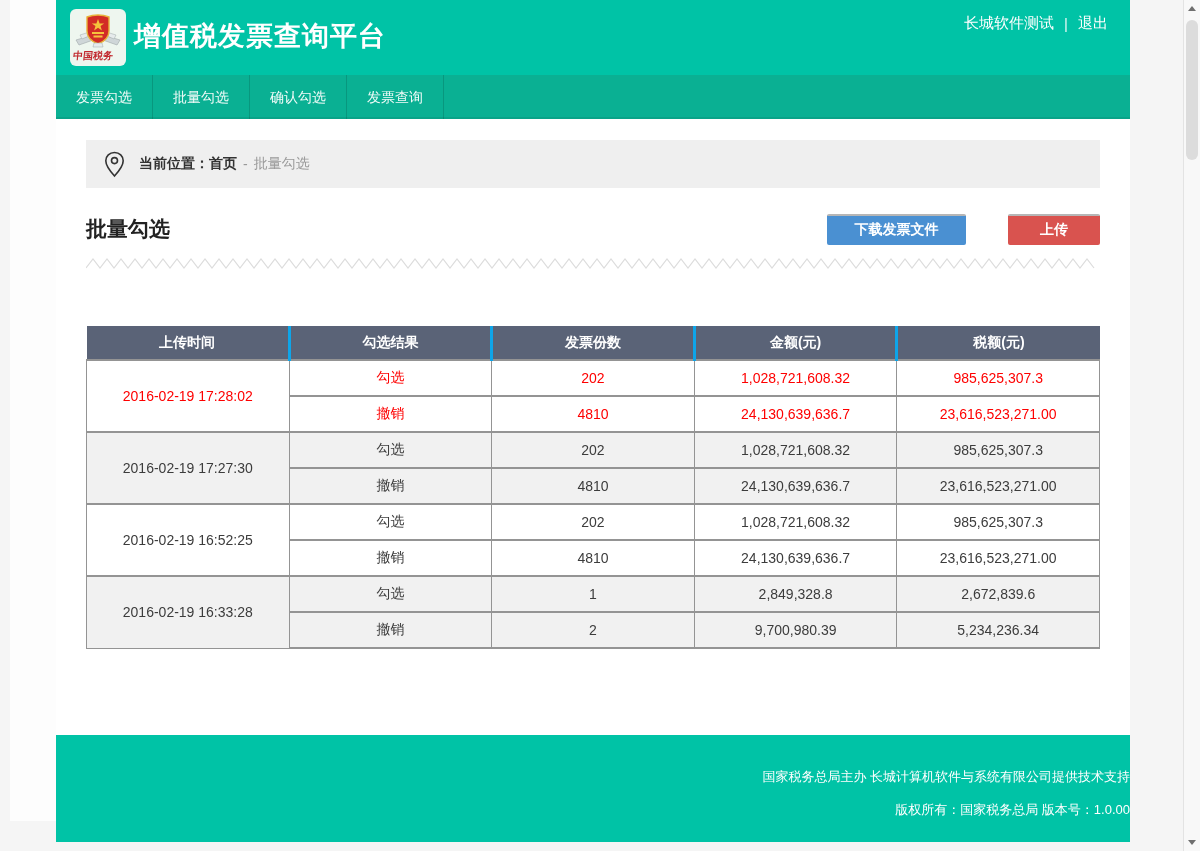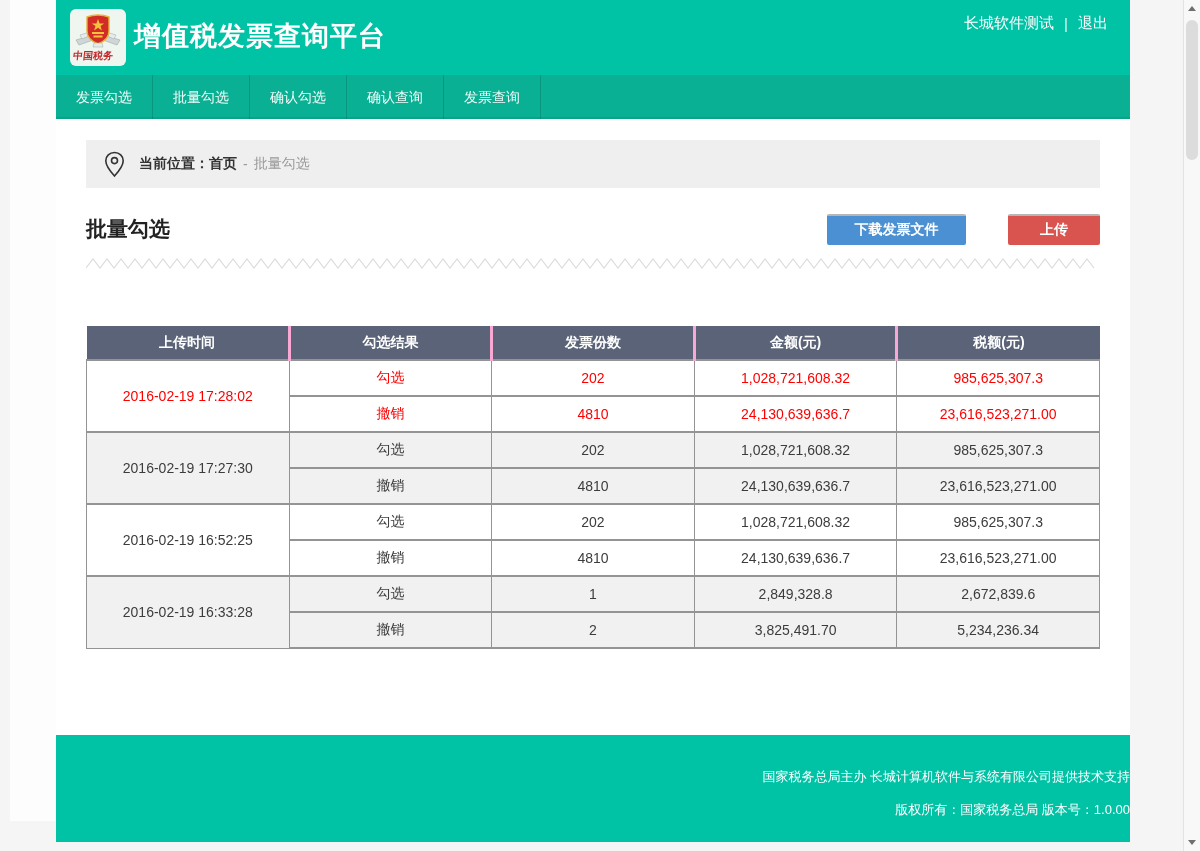"确认查询" div.nav-tab { html: <div>确认查询</div> -> none }
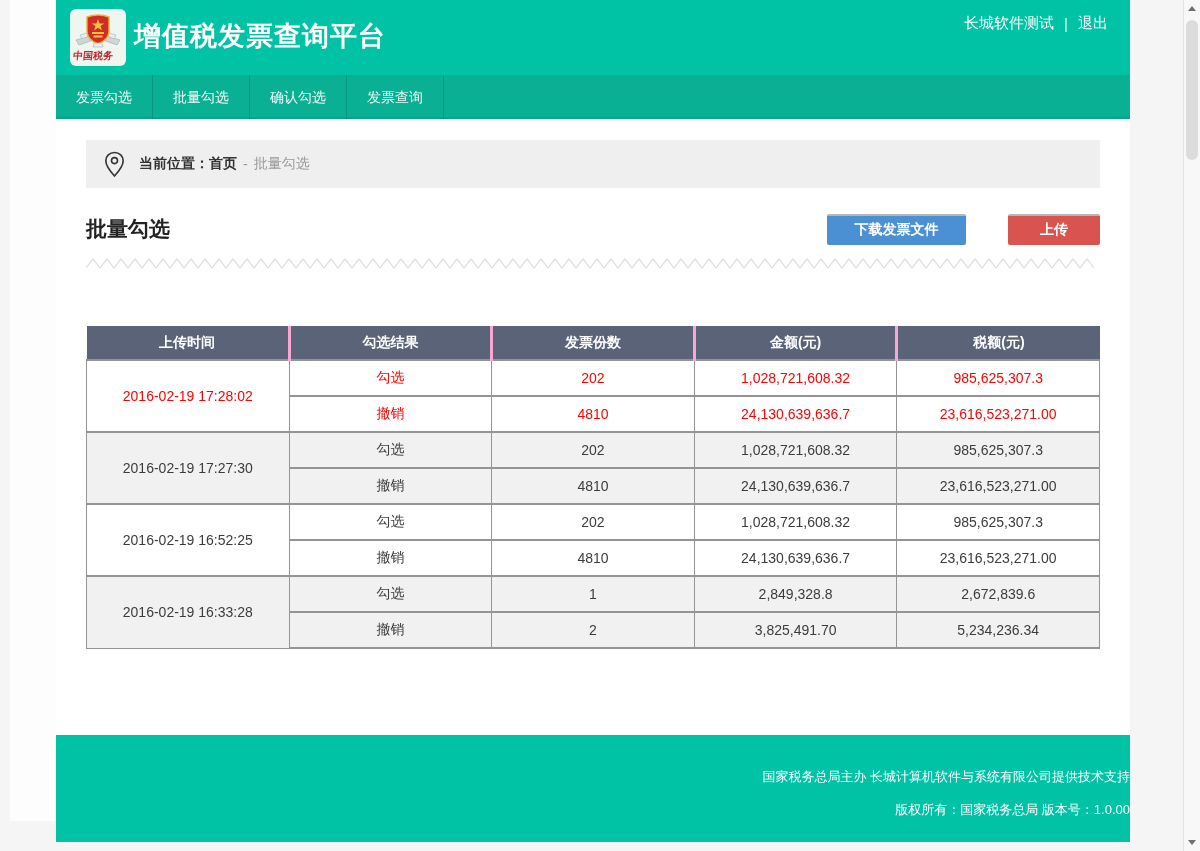"勾选结果" table.batch thead th { border-left: 3px solid #f9a8d4 -> 3px solid #0ea5e9 }
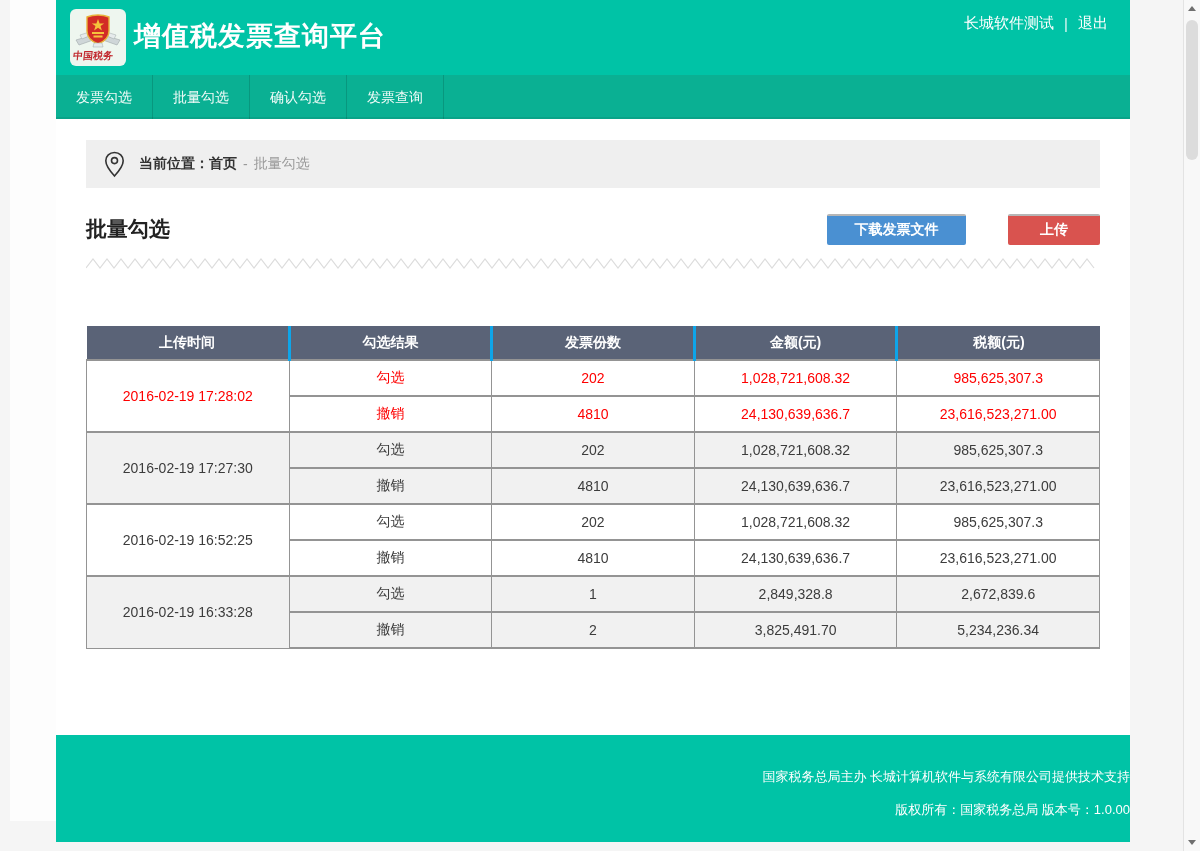"3,825,491.70" td { text: 3,825,491.70 -> 9,700,980.39 }
